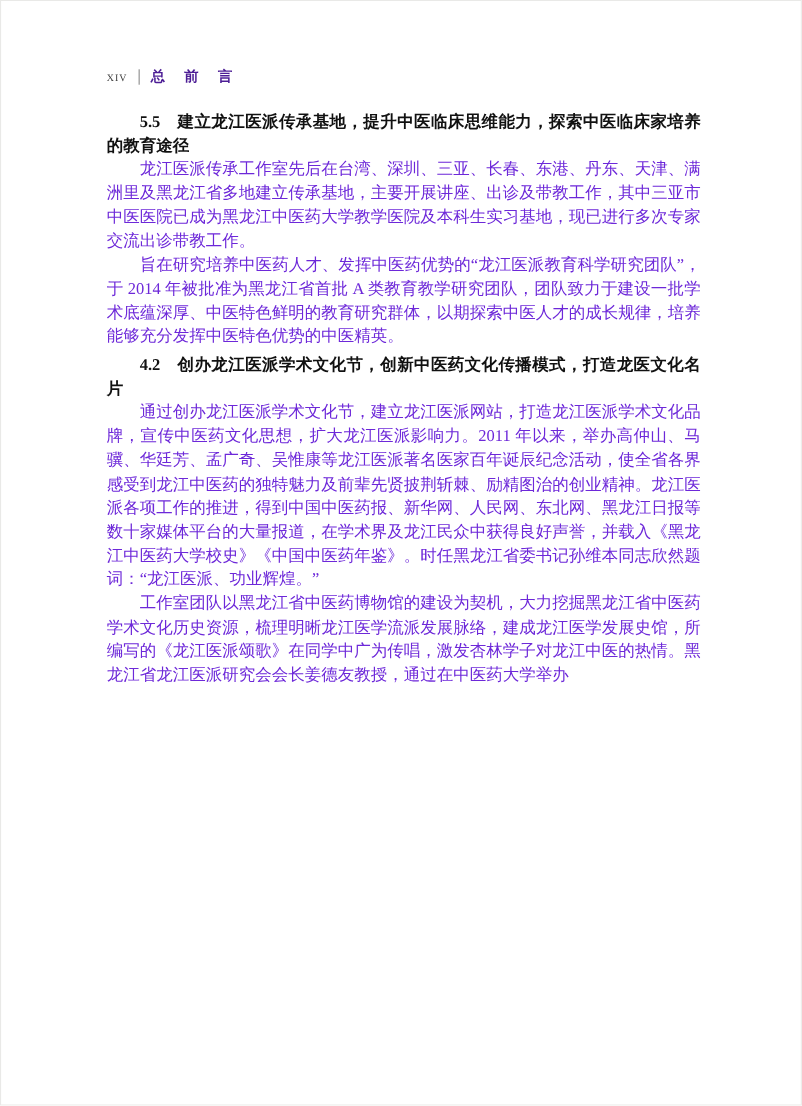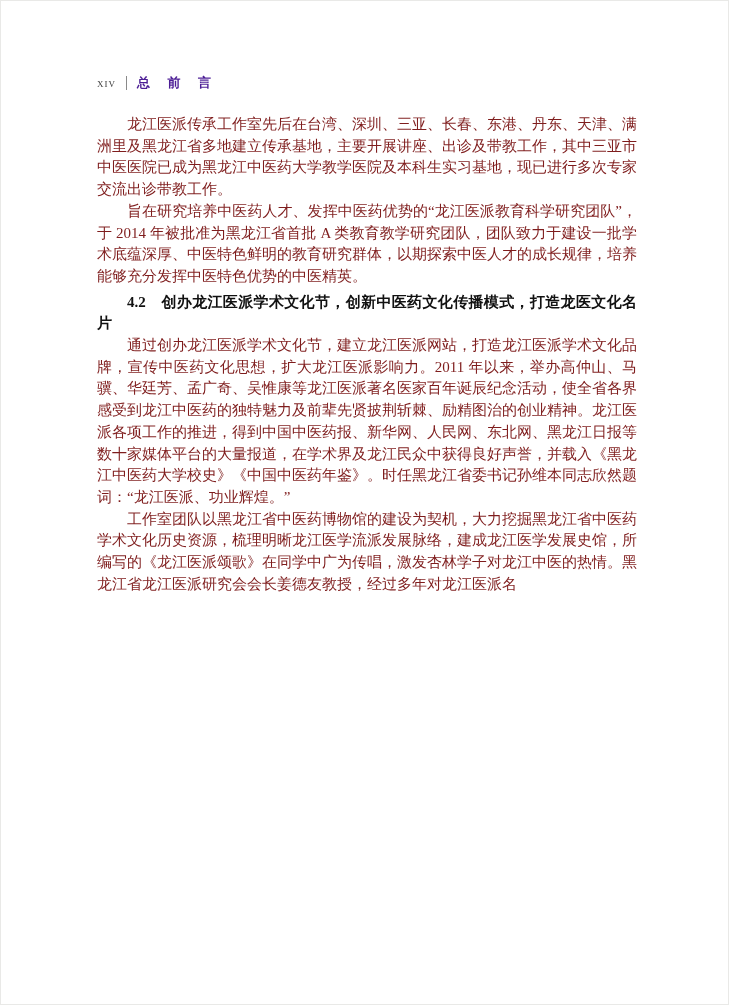"xiv" .content-area { top: 74px -> 61px }
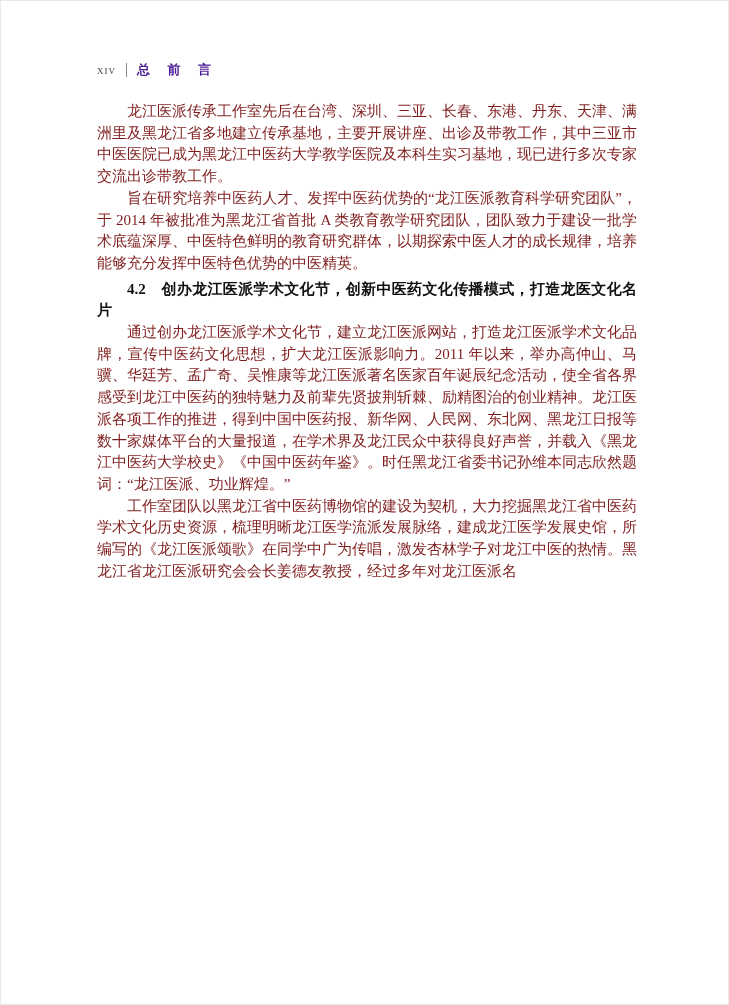"5.5 建立龙江医派传承基地，提升中医临床思维能力，探索中医临床家培养的教育途径" h2.sec-heading { html: none -> <h2>5.5 建立龙江医派传承基地，提升中医临床思维能力，探索中医临床家培养的教育途径</h2> }
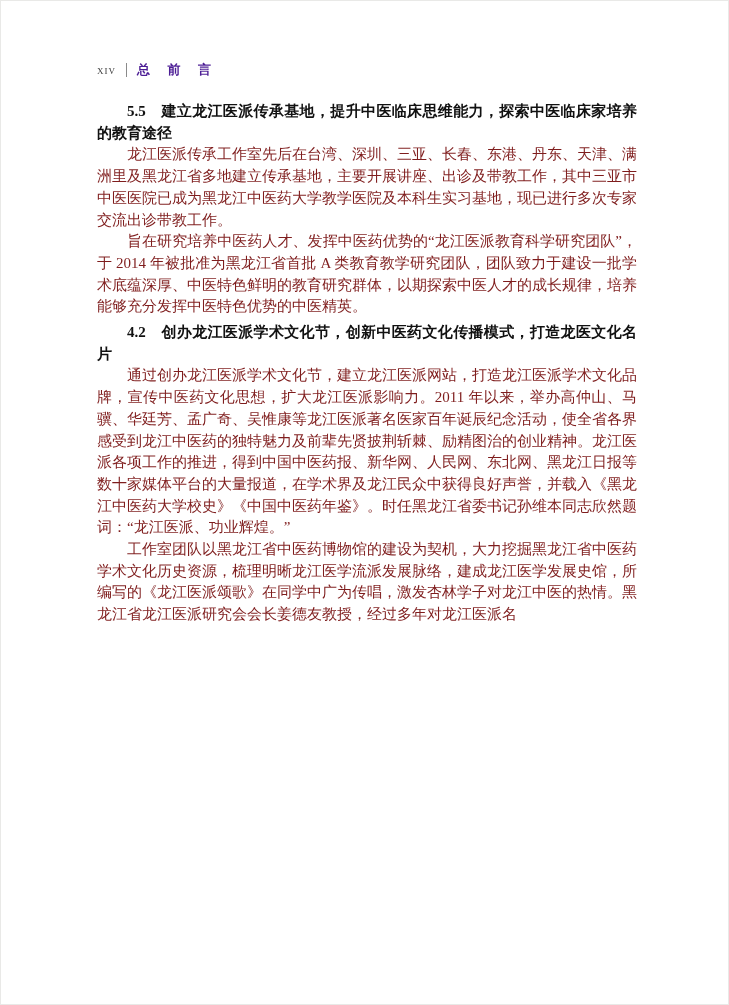"龙江医派传承工作室先后在台湾、深圳、三亚、长春、东港、丹东、天津、满洲里及黑龙江" .para { color: #7f1d1d -> #6d28d9 }
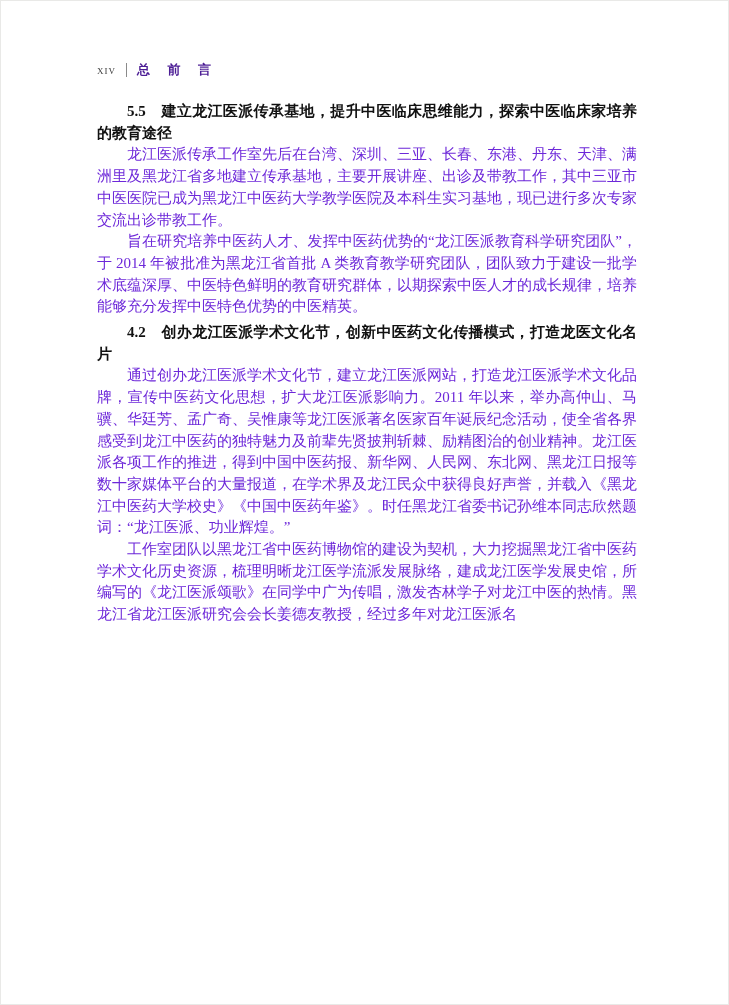"工作室团队以黑龙江省中医药博物馆的建设为契机，大力挖掘黑龙江省中医药学术文化历史" p.para { text: 经过多年对龙江医派名 -> 通过在中医药大学举办 }
